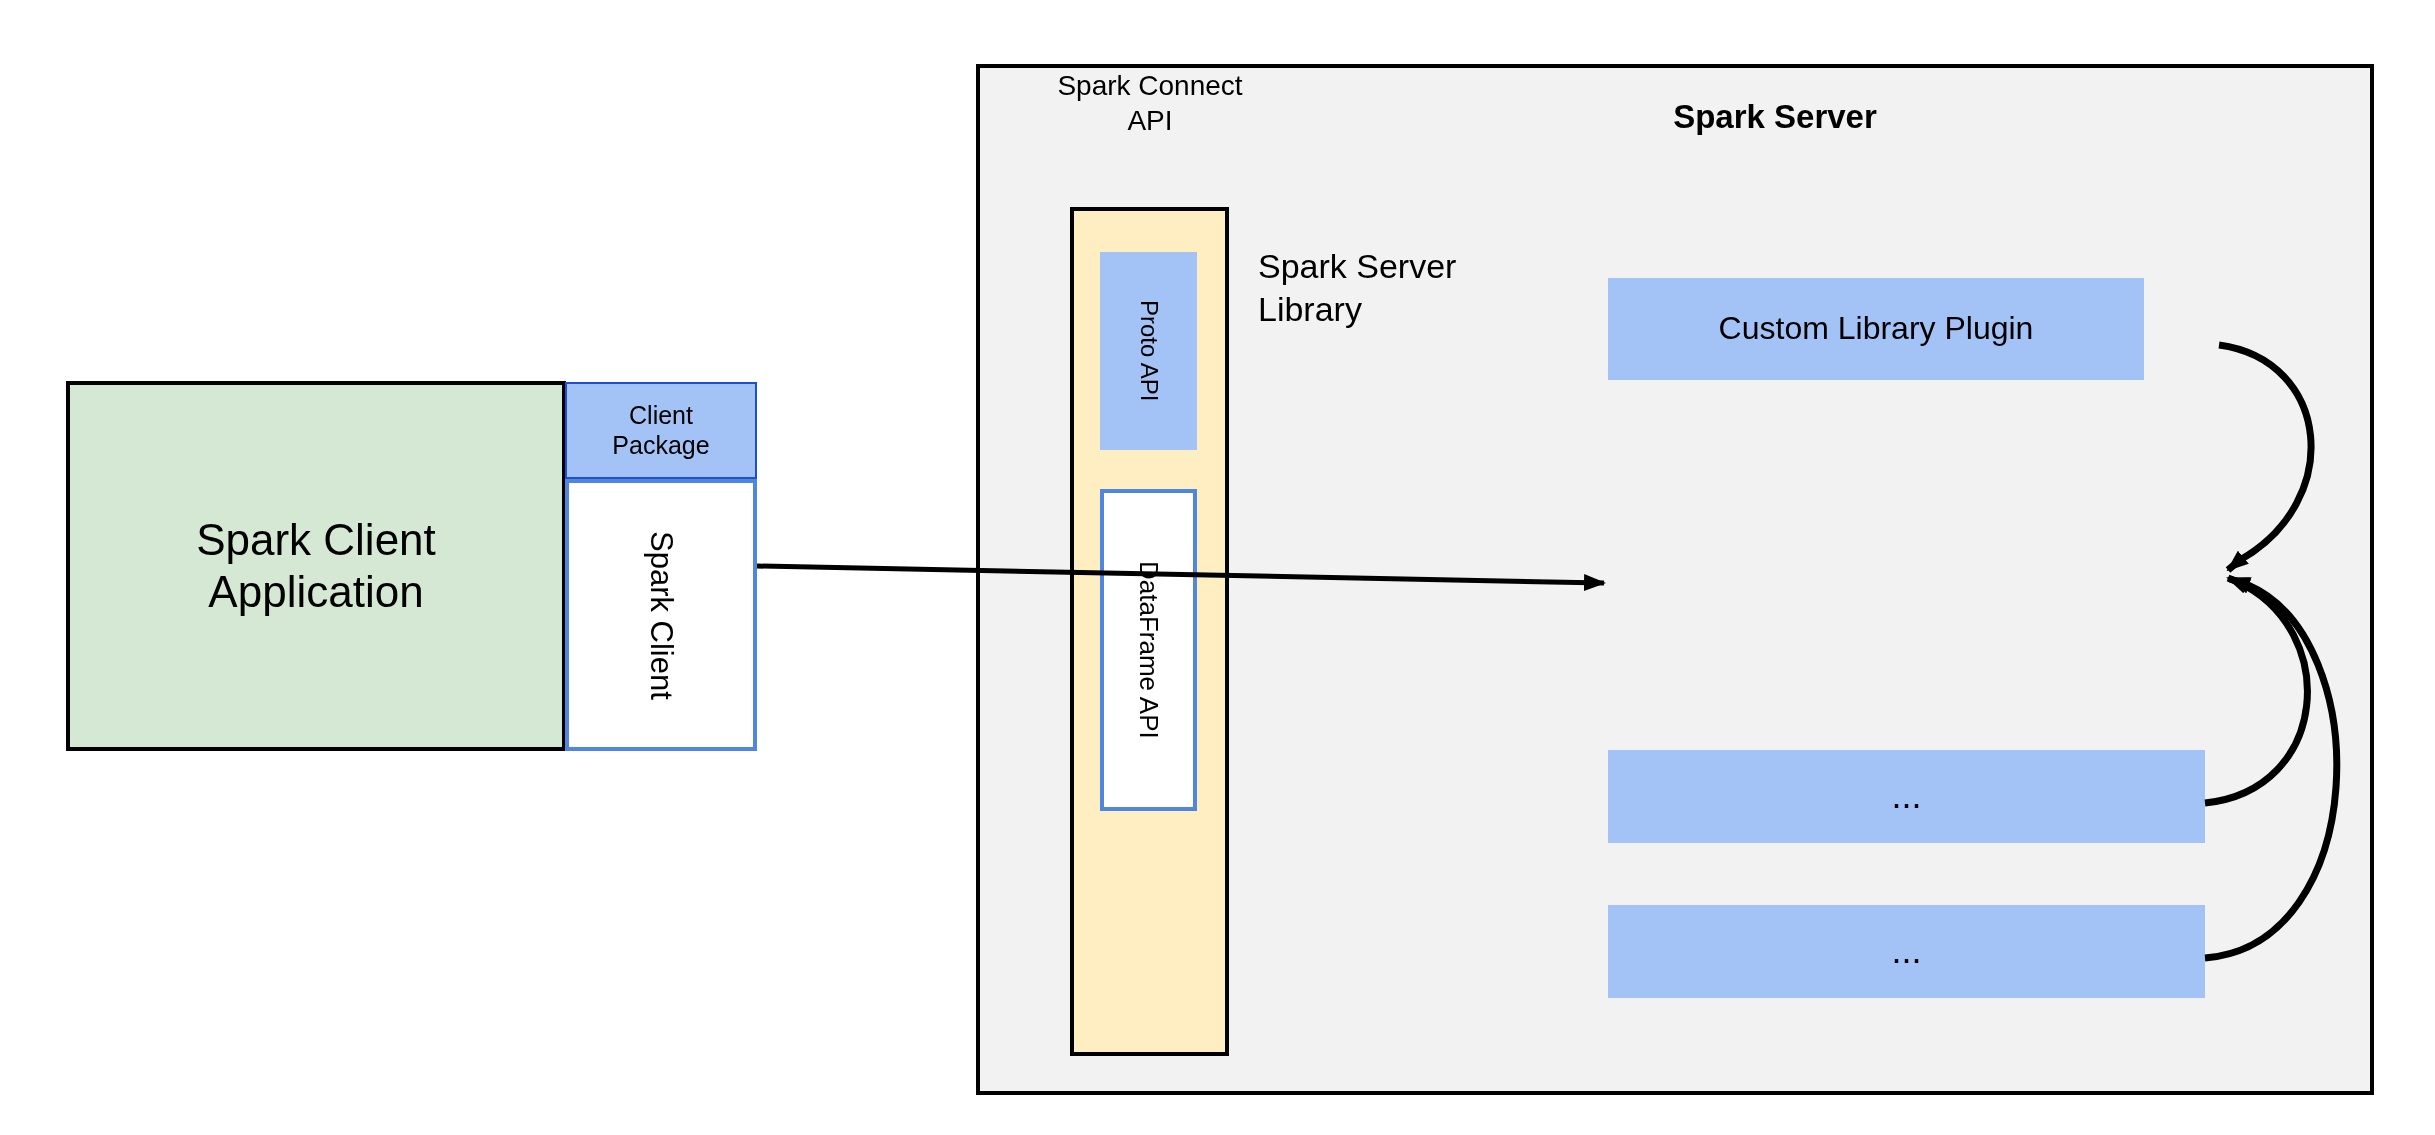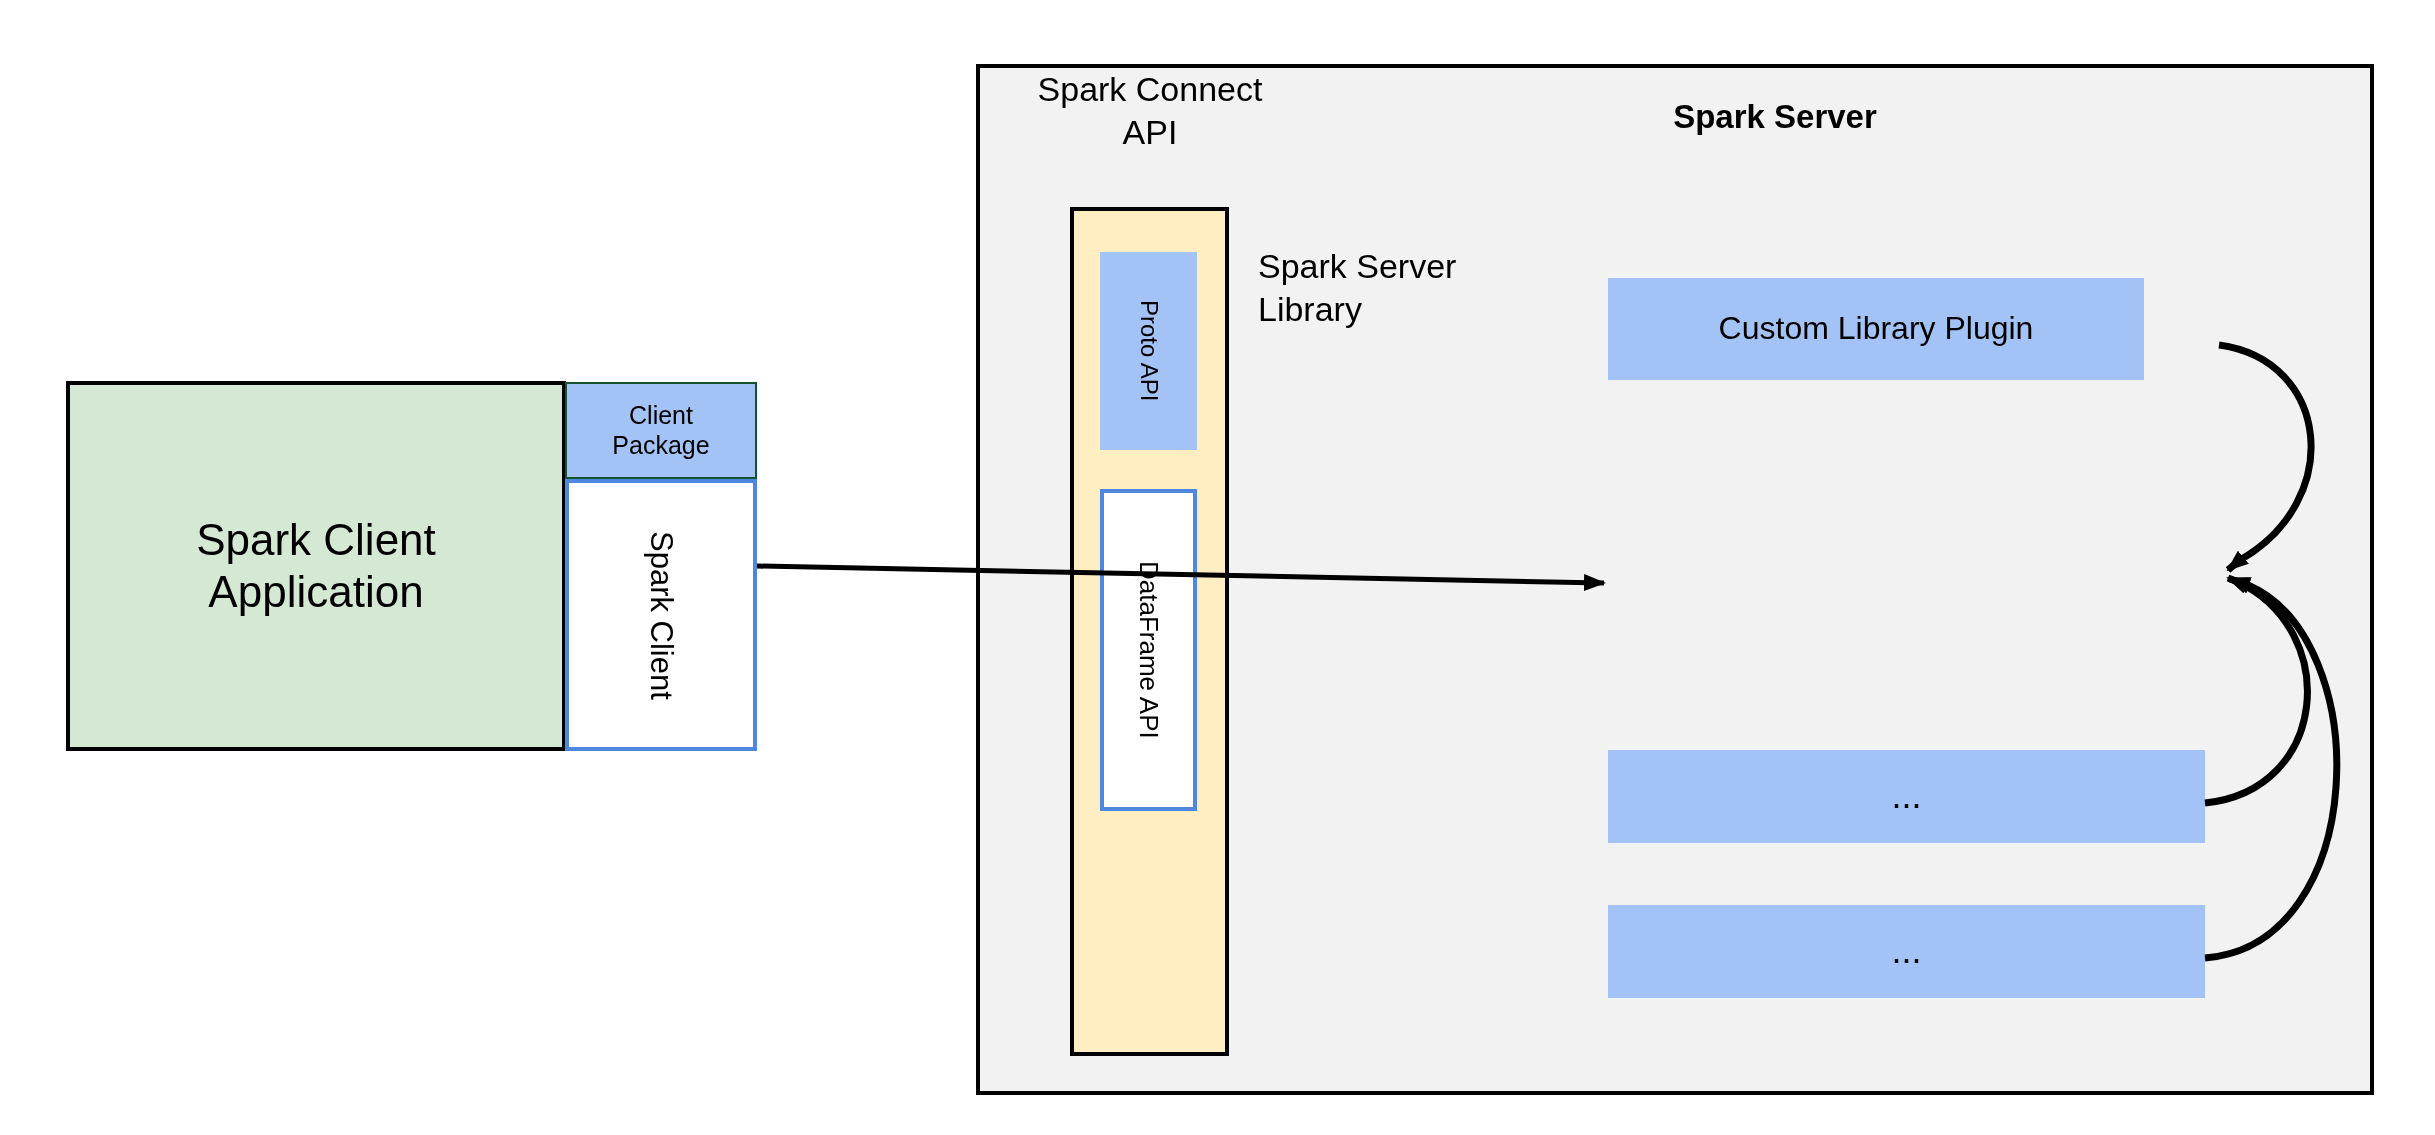"Spark Connect" #spark-connect-label { font-size: 34px -> 28px }
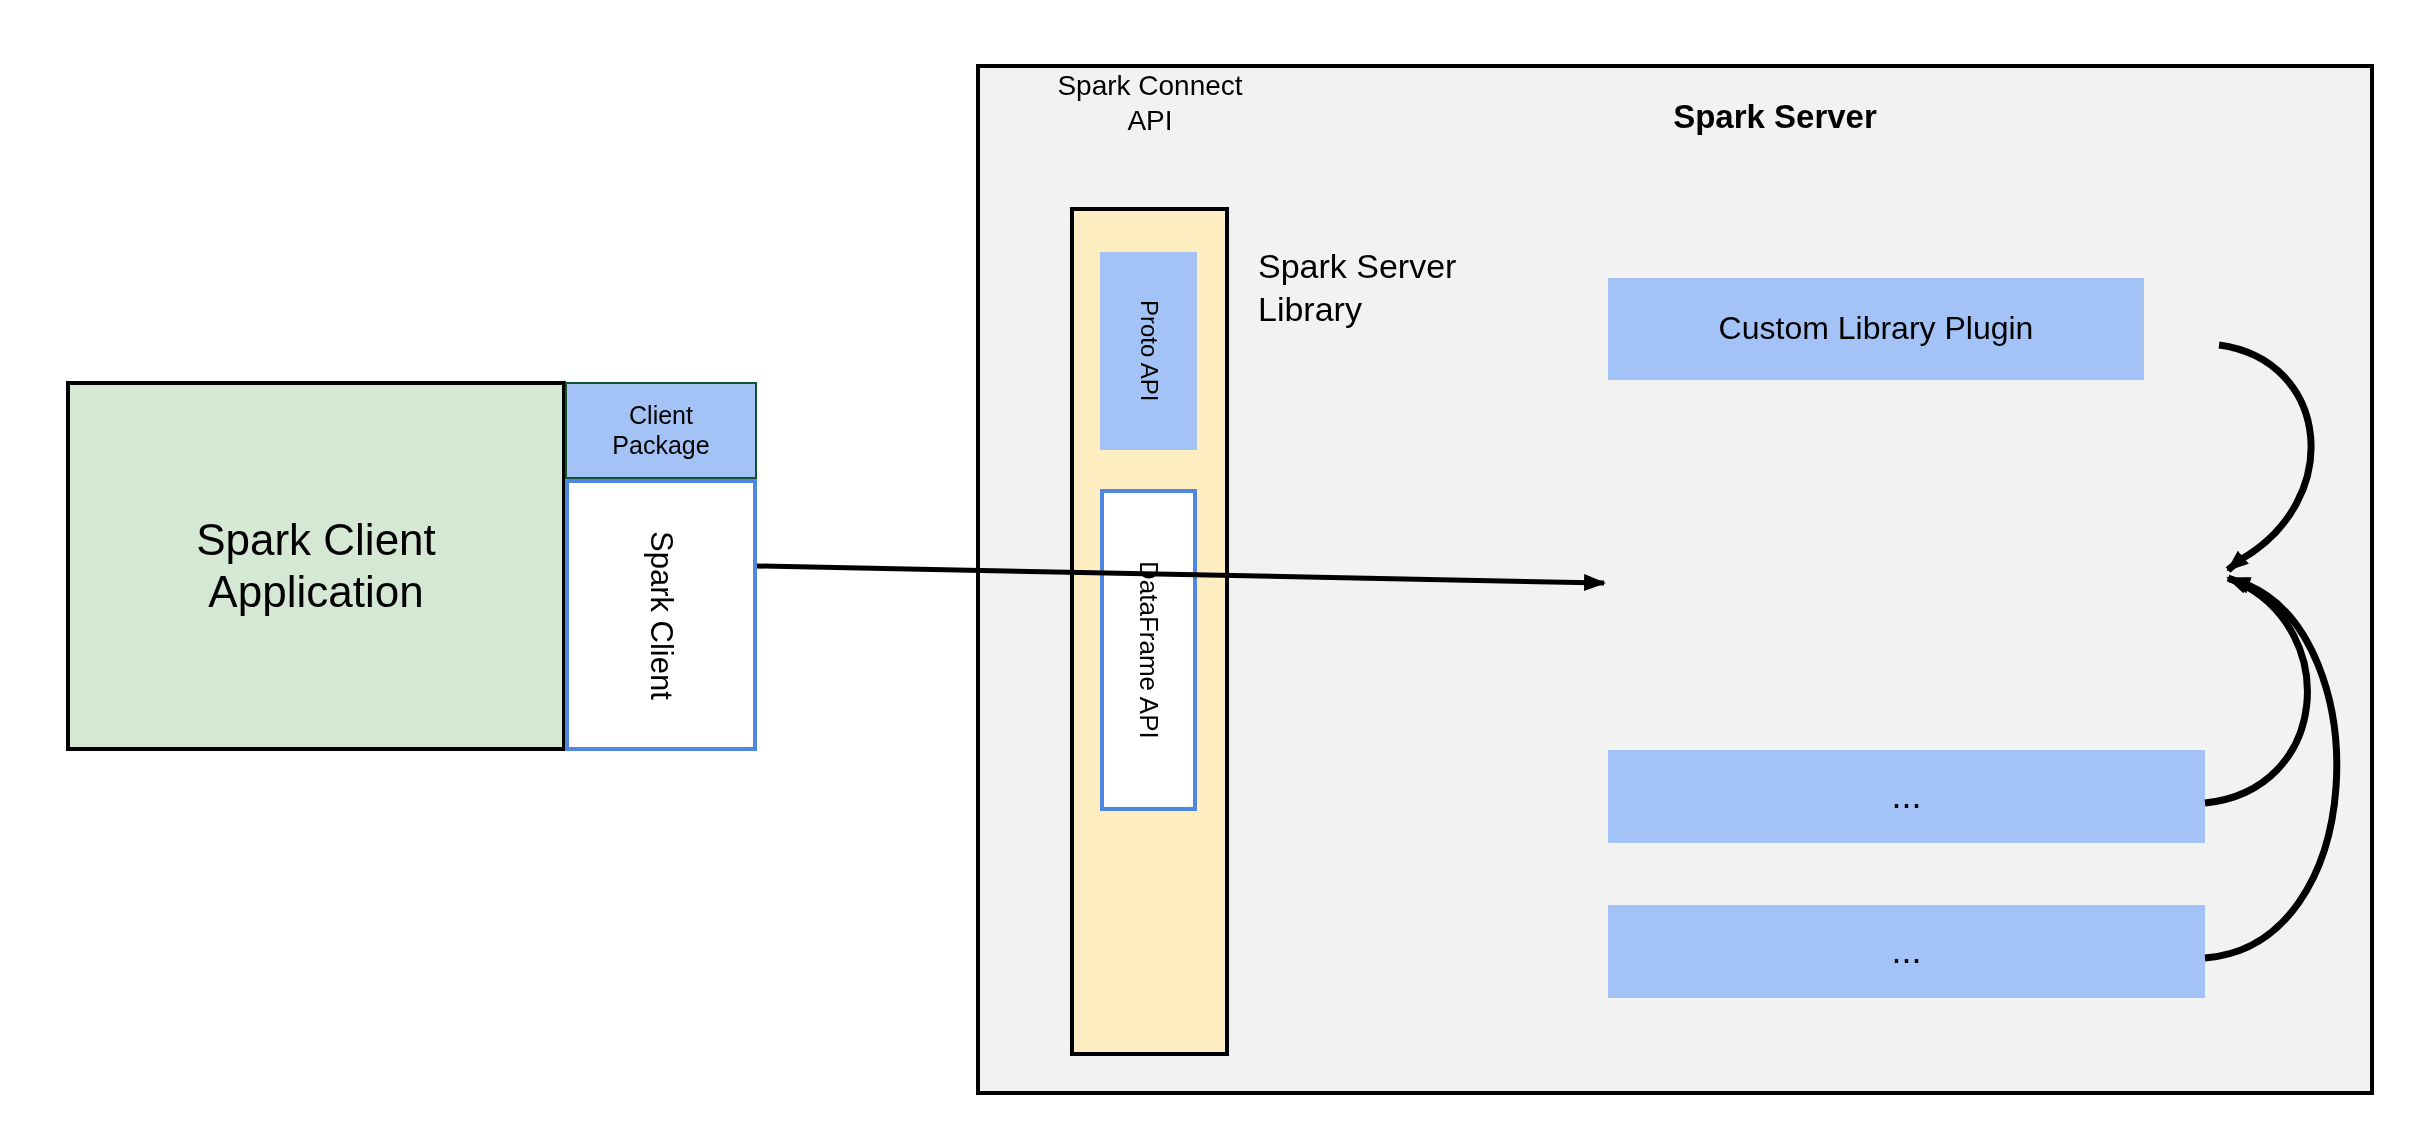"Client" #client-package-box { border: 2px solid #14532d -> 2px solid #1d4ed8 }
